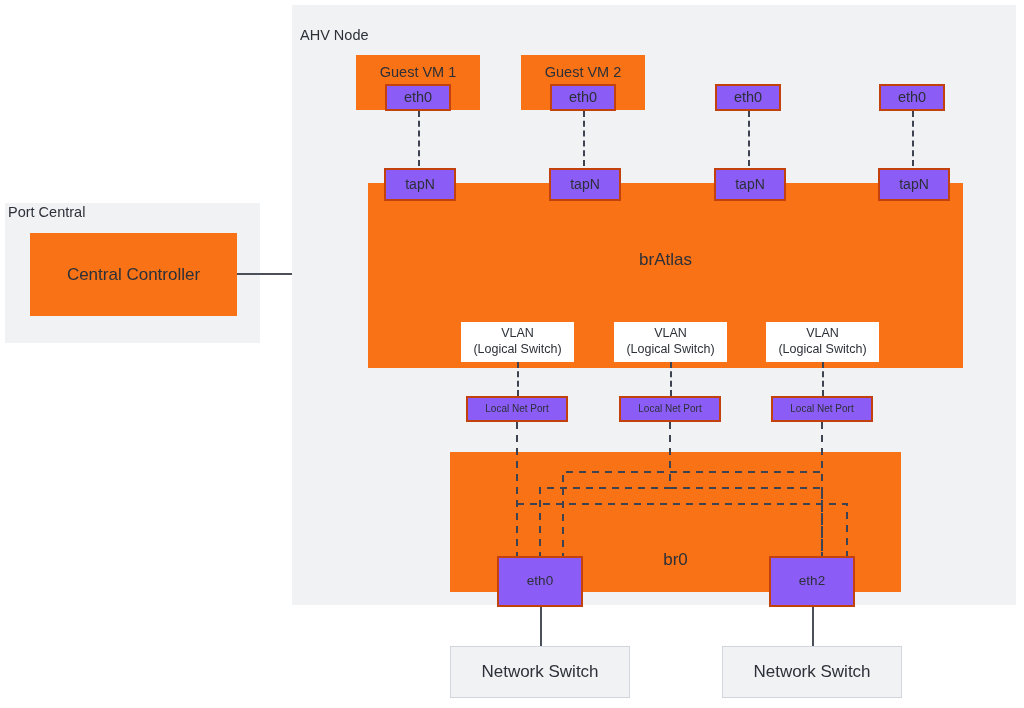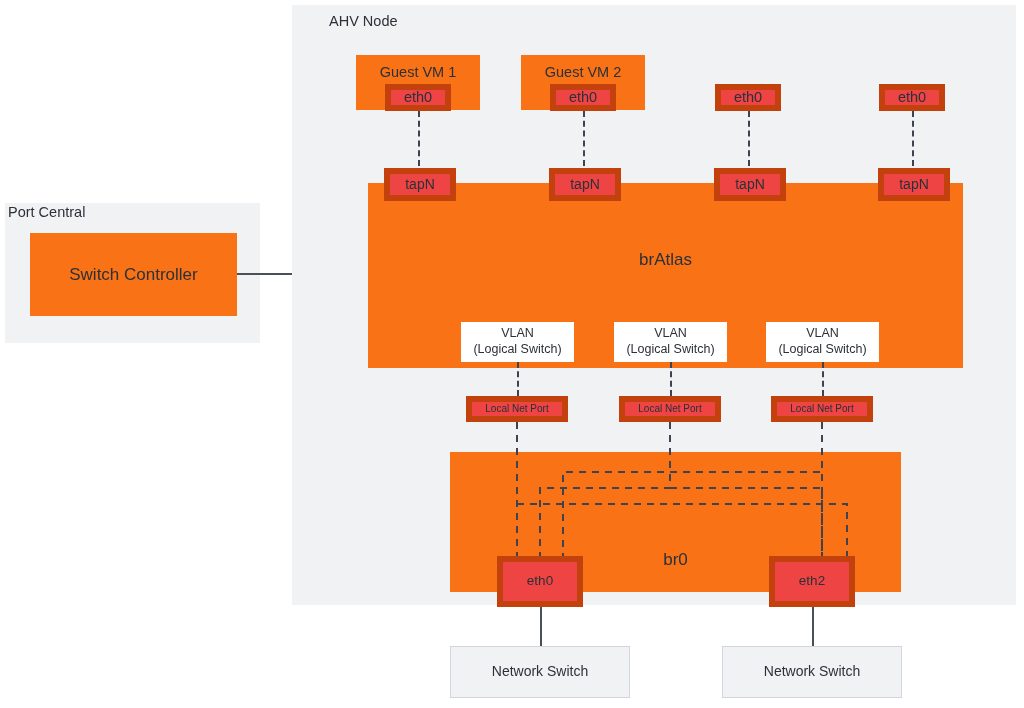"AHV Node" div.region-label { margin-left: 29px -> none; top: 14px -> 28px }
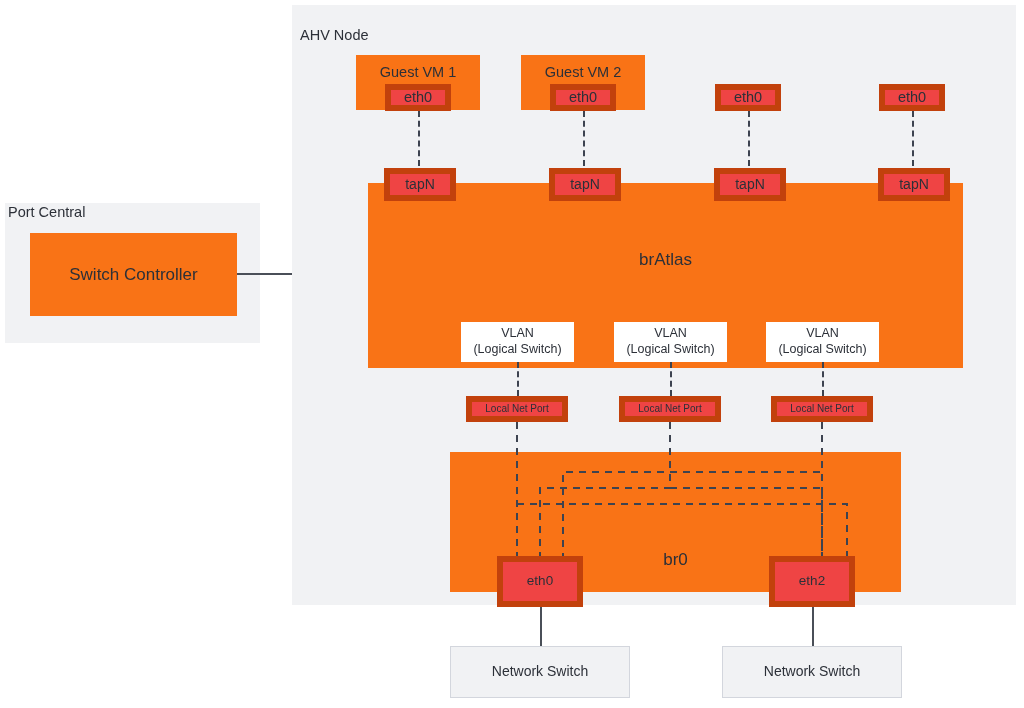"eth0" .leaf { background: #ef4444 -> #8b5cf6; border: 6px solid #c2410c -> 2px solid #c2410c }
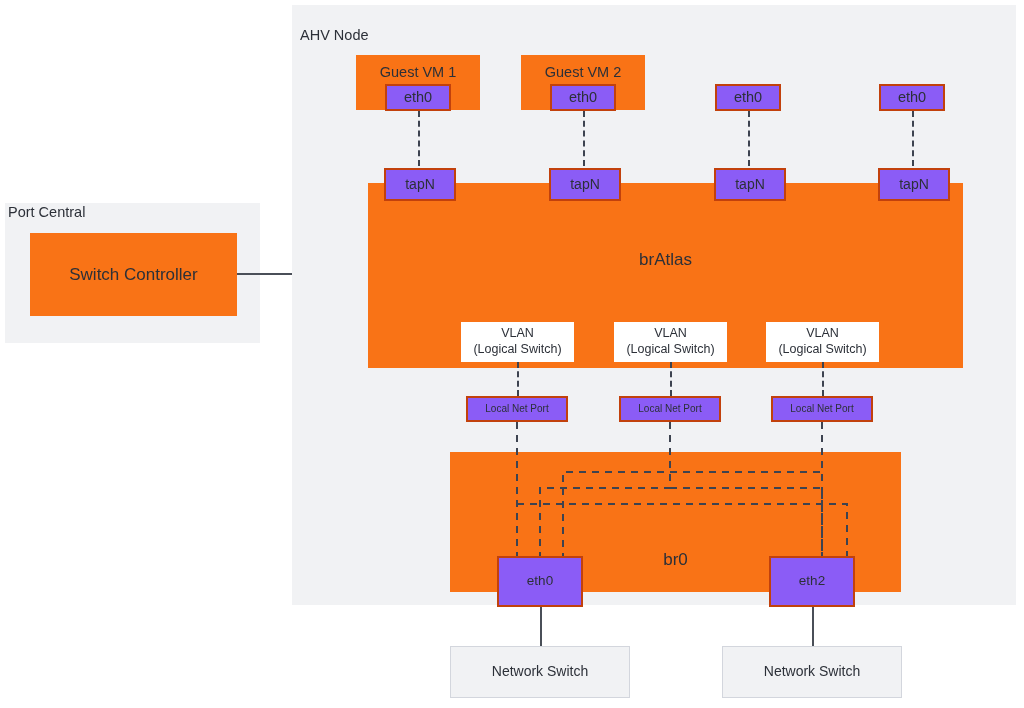"Switch Controller" div.box { text: Switch -> Central }
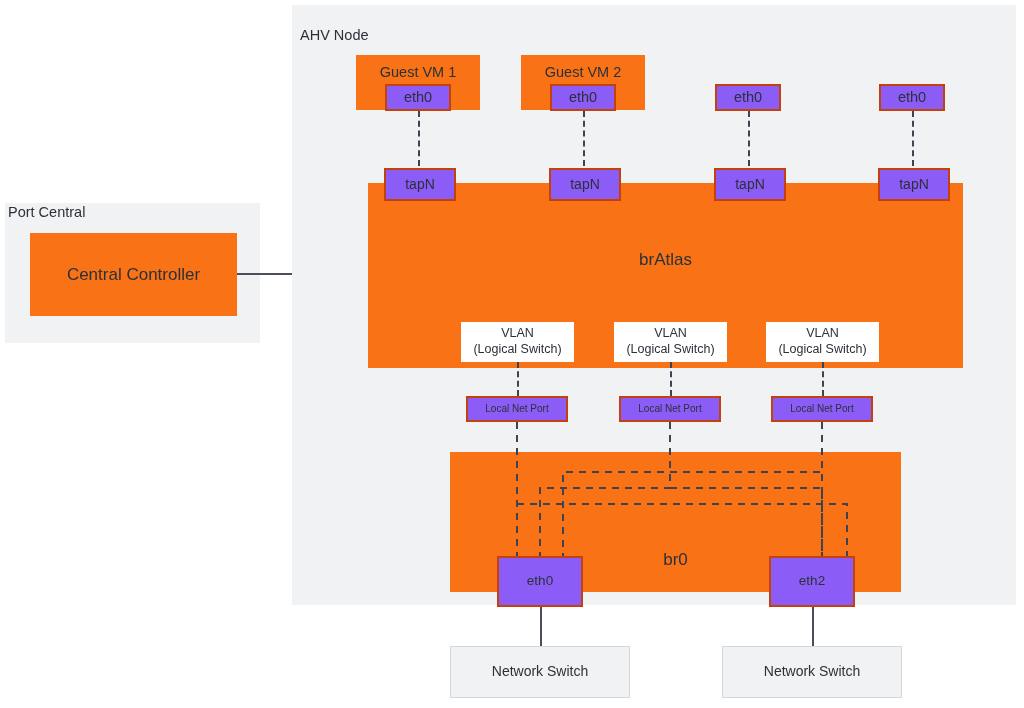"Network Switch" .t-switch { font-size: 14px -> 17px }
